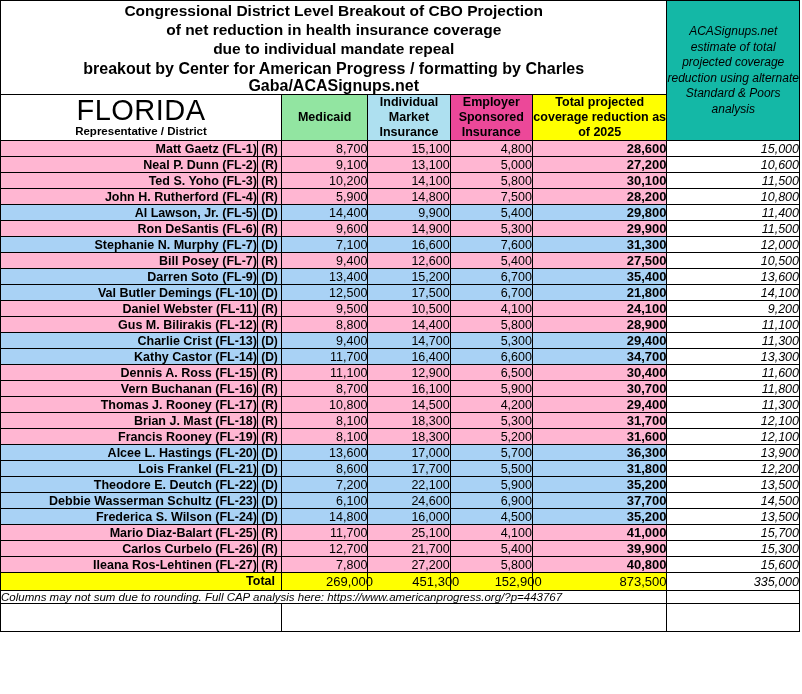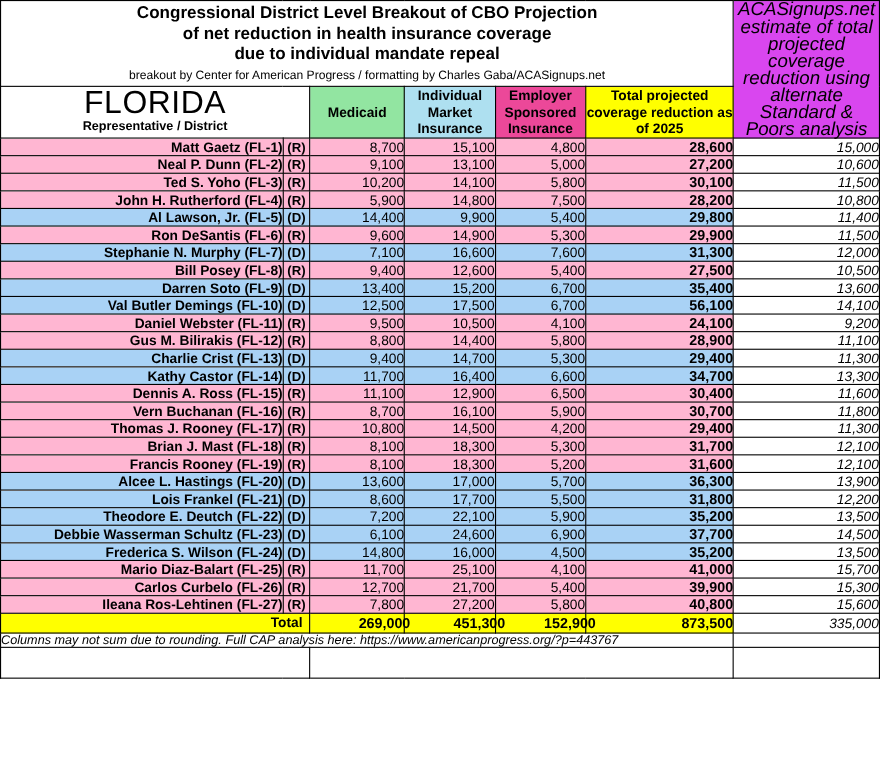"ACASignups.net estimate of total" .acas-cell { background: #d946ef -> #14b8a6; font-size: 17px -> 12px }
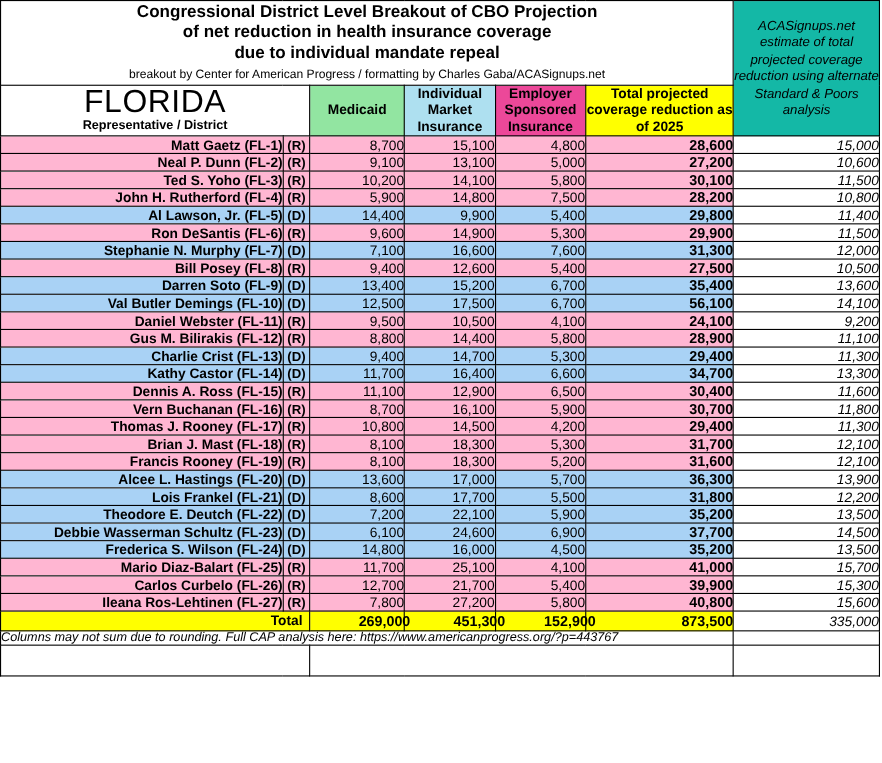"breakout by Center for American" .title-sub { font-size: 11px -> 16px; font-weight: normal -> bold }
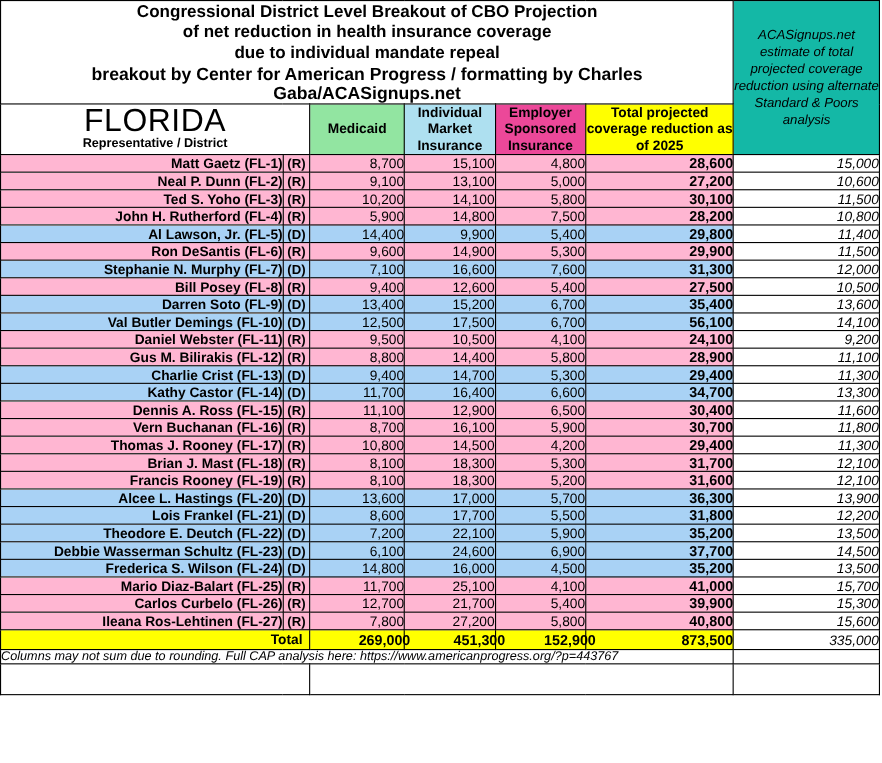"Bill Posey (FL-8)" td.name { text: FL-8 -> FL-7 }
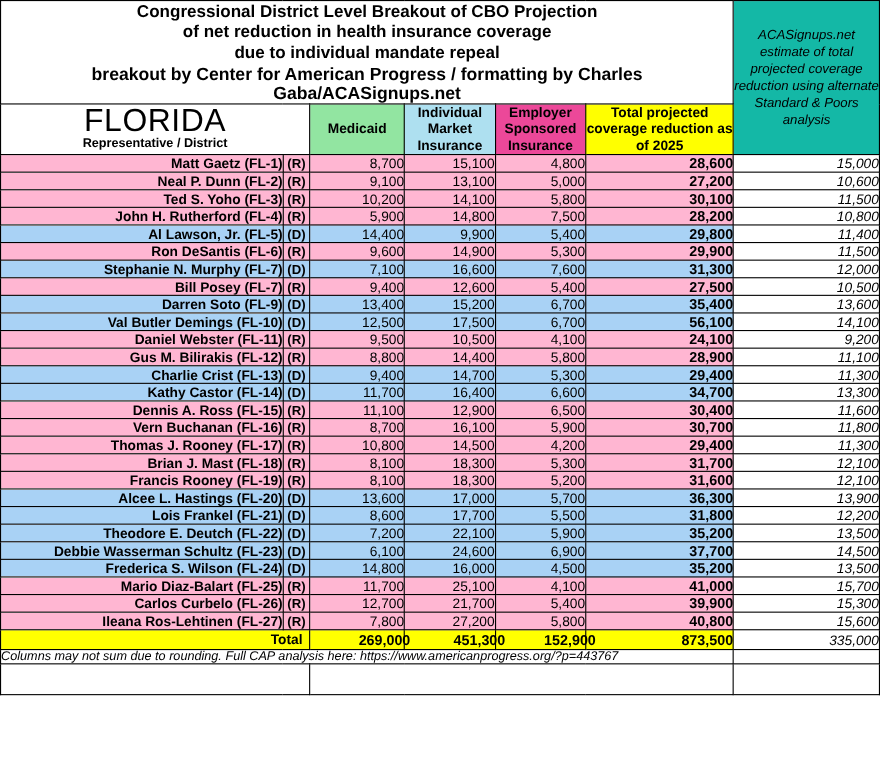"56,100" td.num-total { text: 56,100 -> 21,800 }
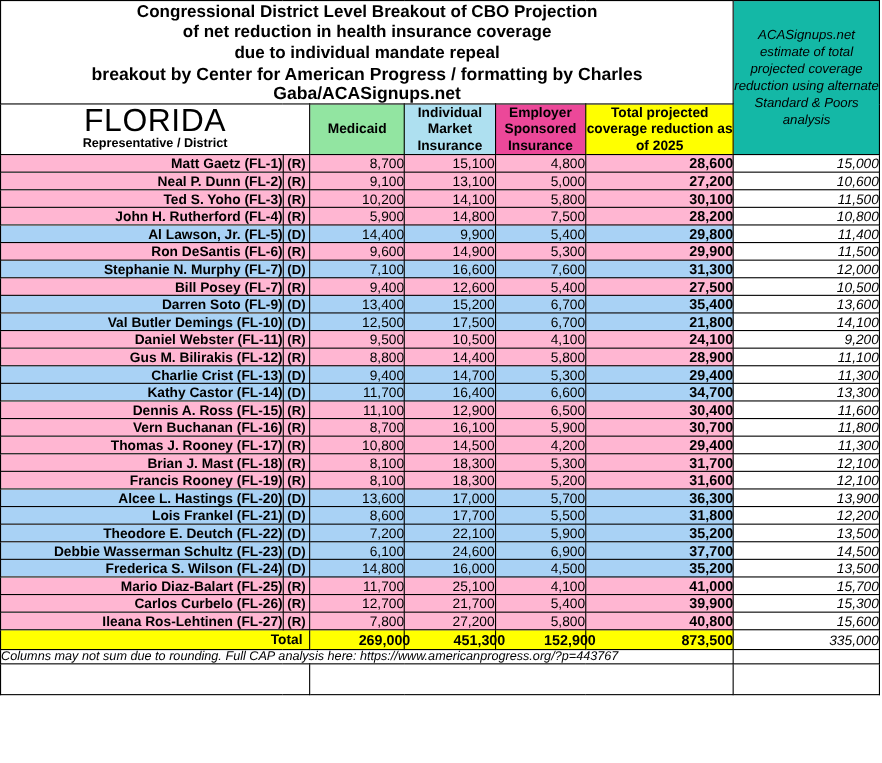"269,000" tr.total-row td.num, tr.total-row td.num-total { font-weight: bold -> normal }
